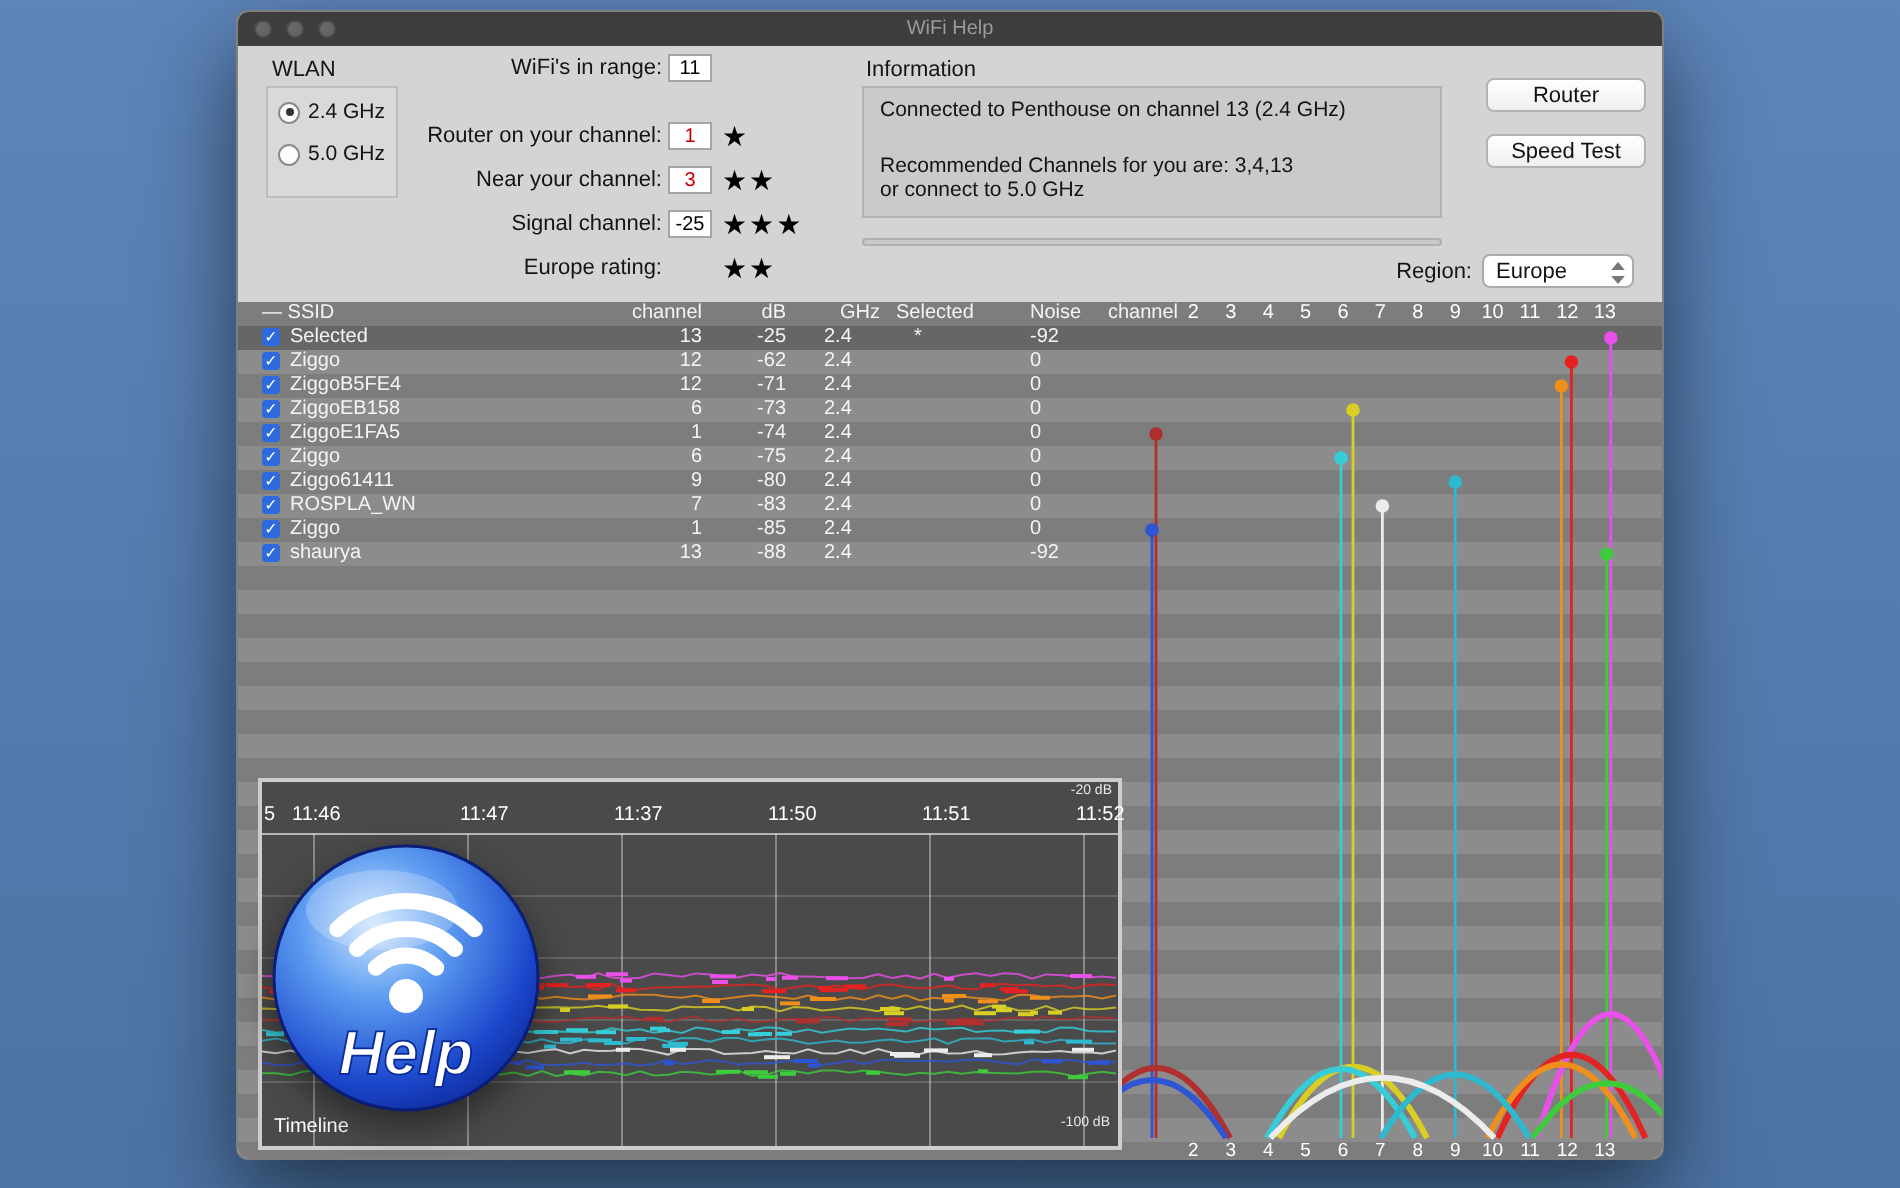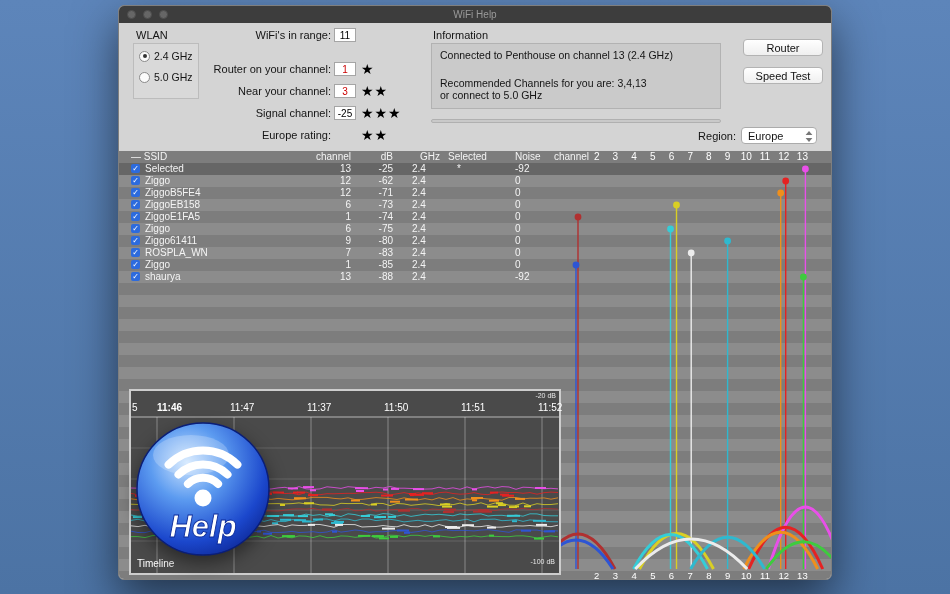"11:46" span { font-weight: bold -> none; left: 26px -> 15px }
